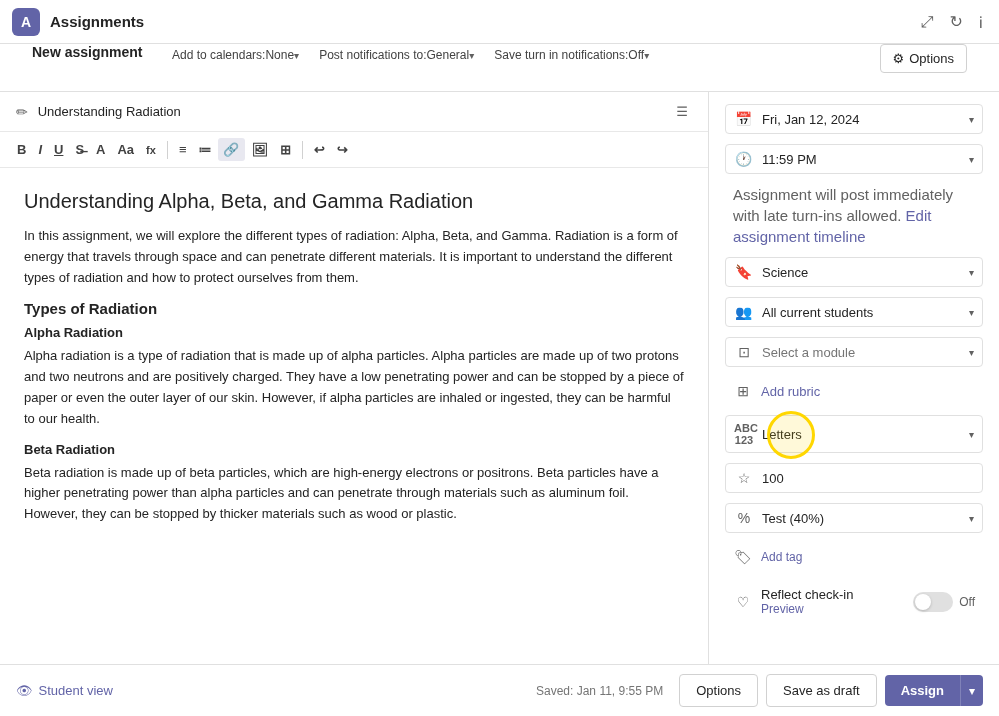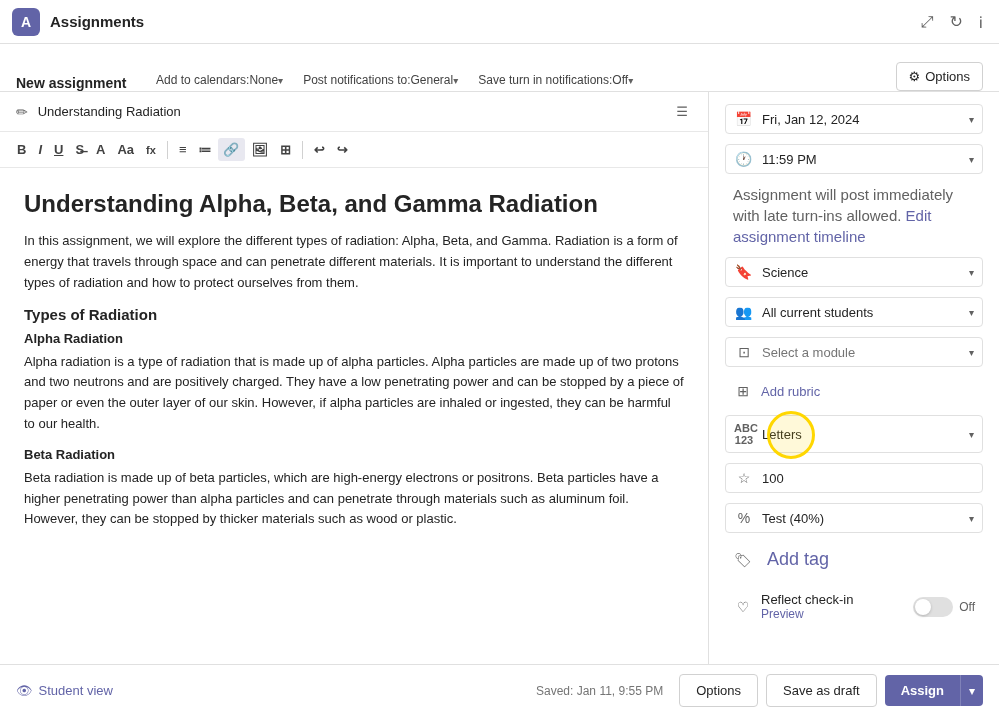"New assignment" .toolbar-row { align-items: flex-end -> flex-start; padding: 0 16px -> 0 32px }
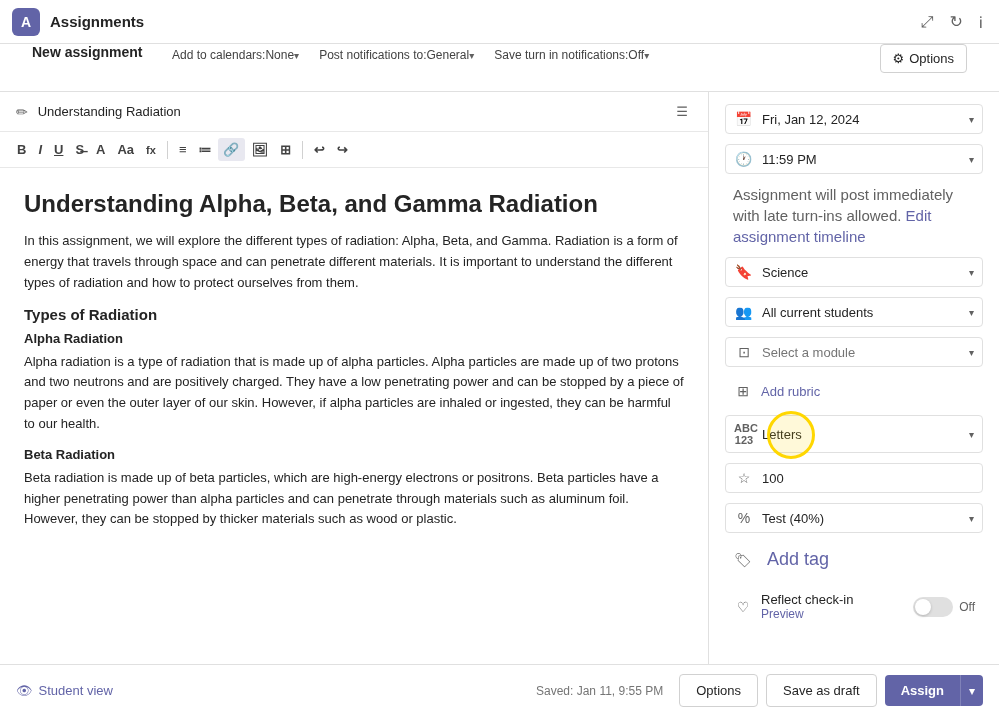"Understanding Alpha, Beta, and Gamma" .editor-content h1 { font-size: 24px -> 20px; font-weight: 700 -> 400 }
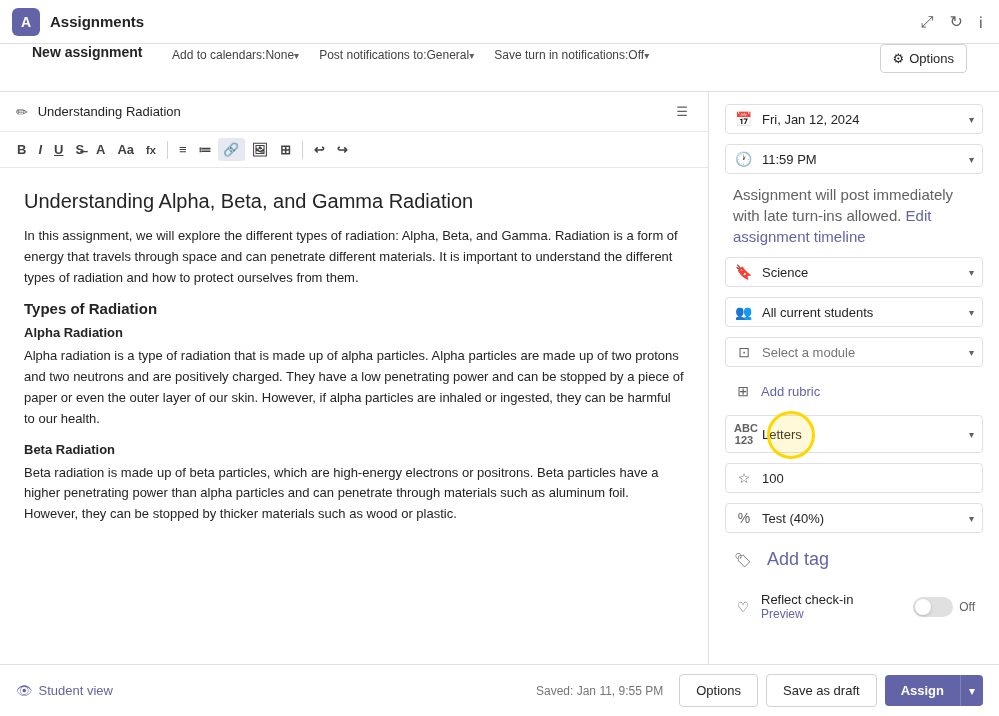"Add tag" .add-tag-label { font-size: 18px -> 12px; margin-left: 6px -> none }
